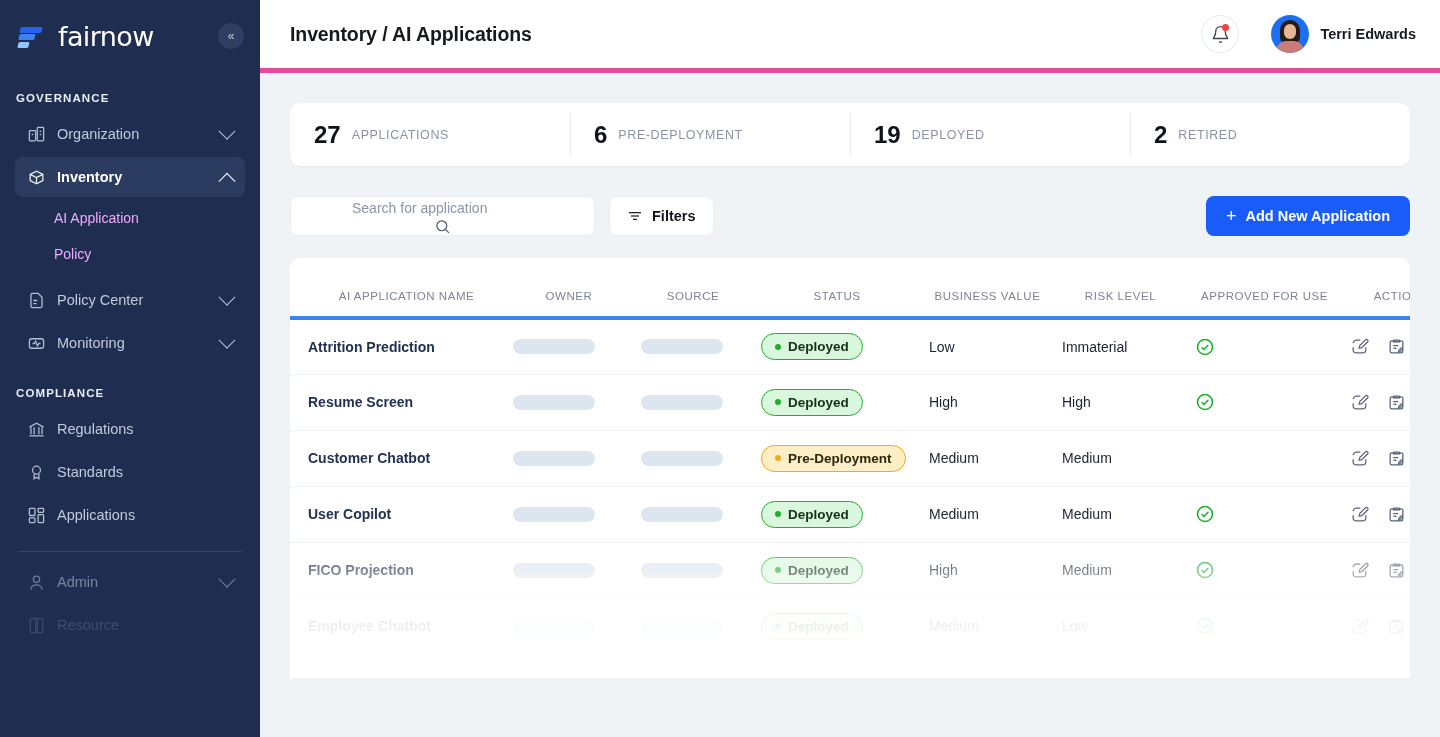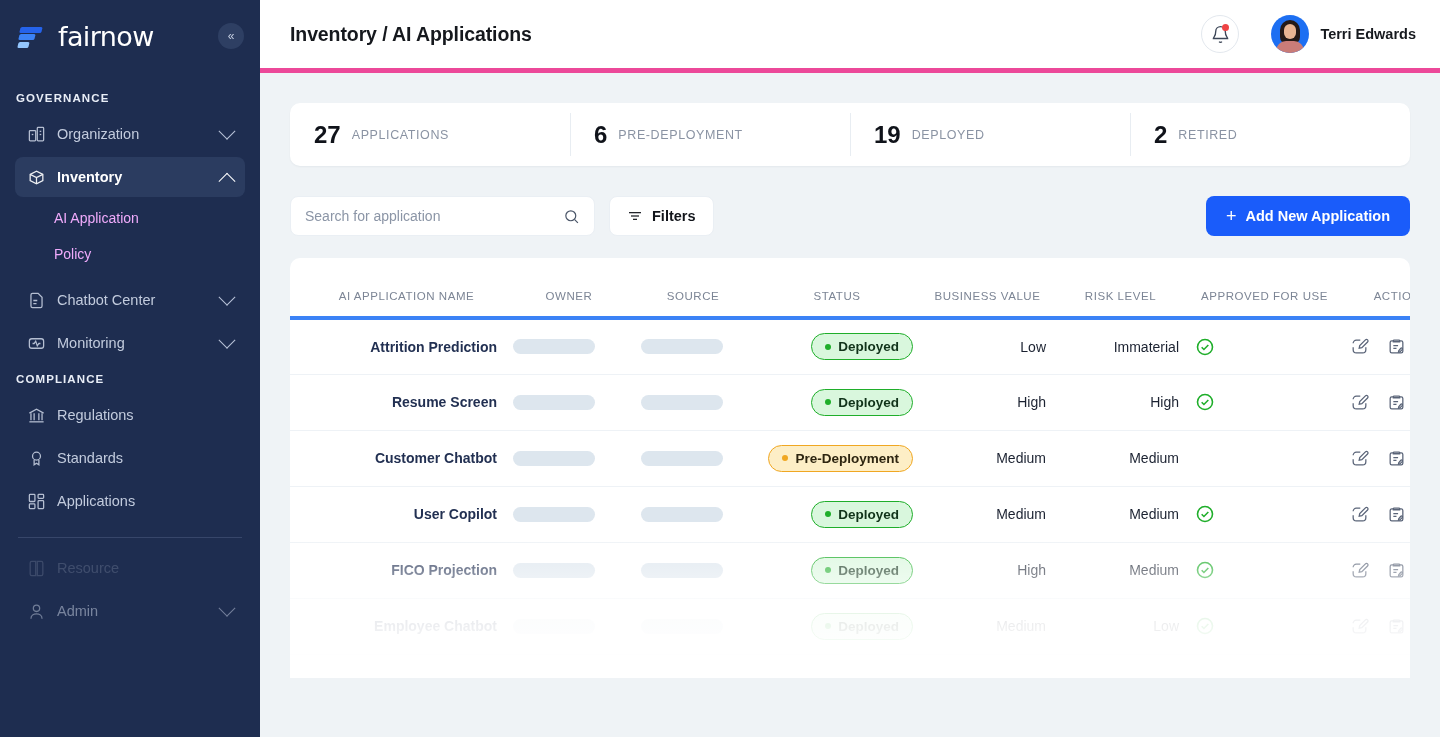"Search for application" .search-box { flex-direction: none -> column }
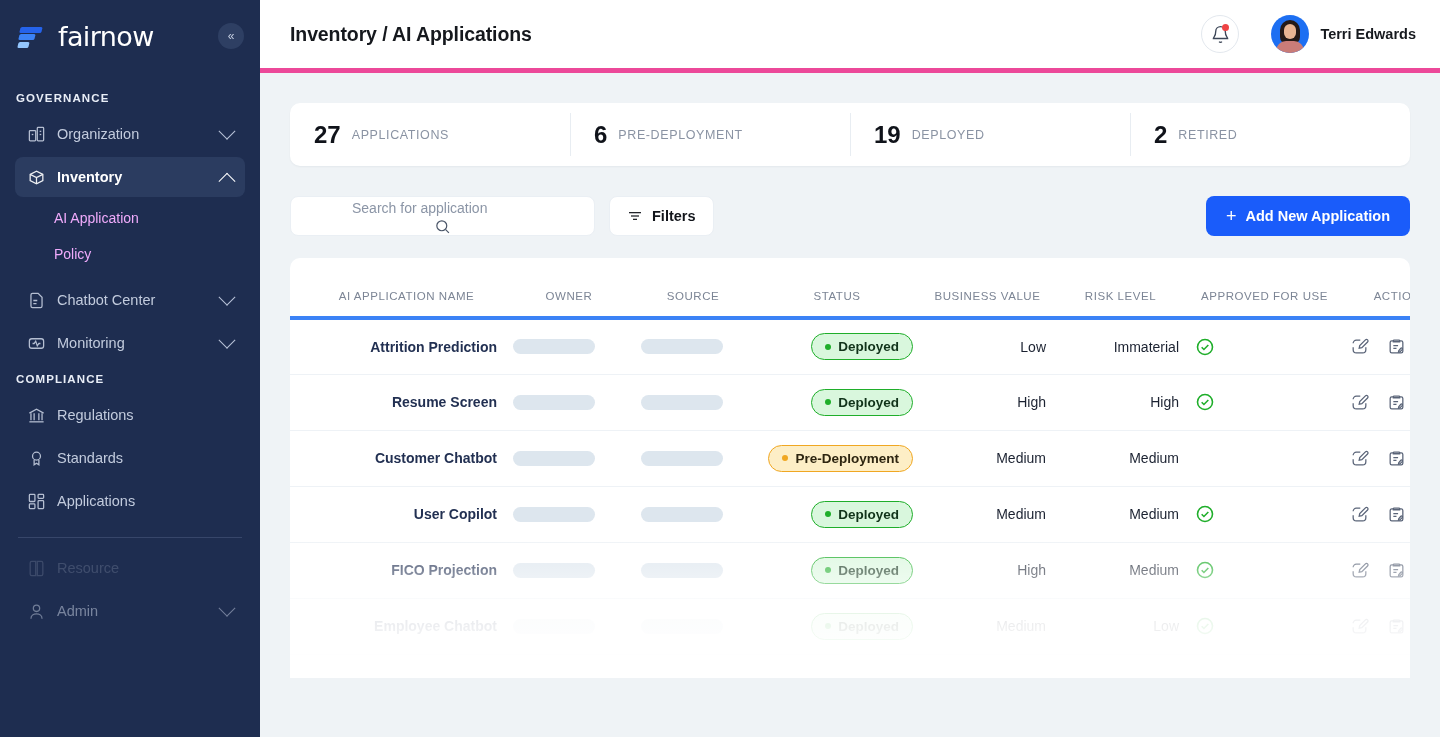"Chatbot Center" span { text: Chatbot -> Policy }
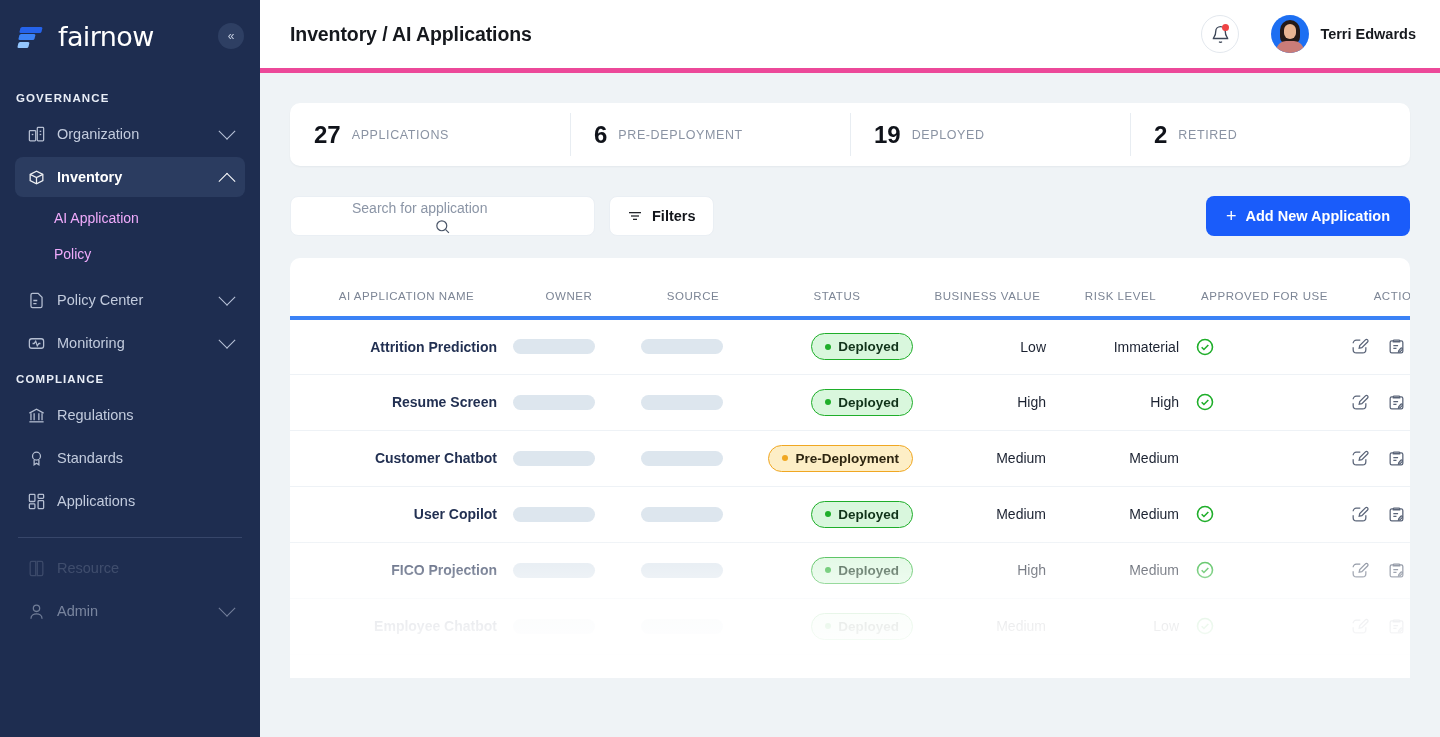"Attrition Prediction" tbody td { text-align: right -> none }
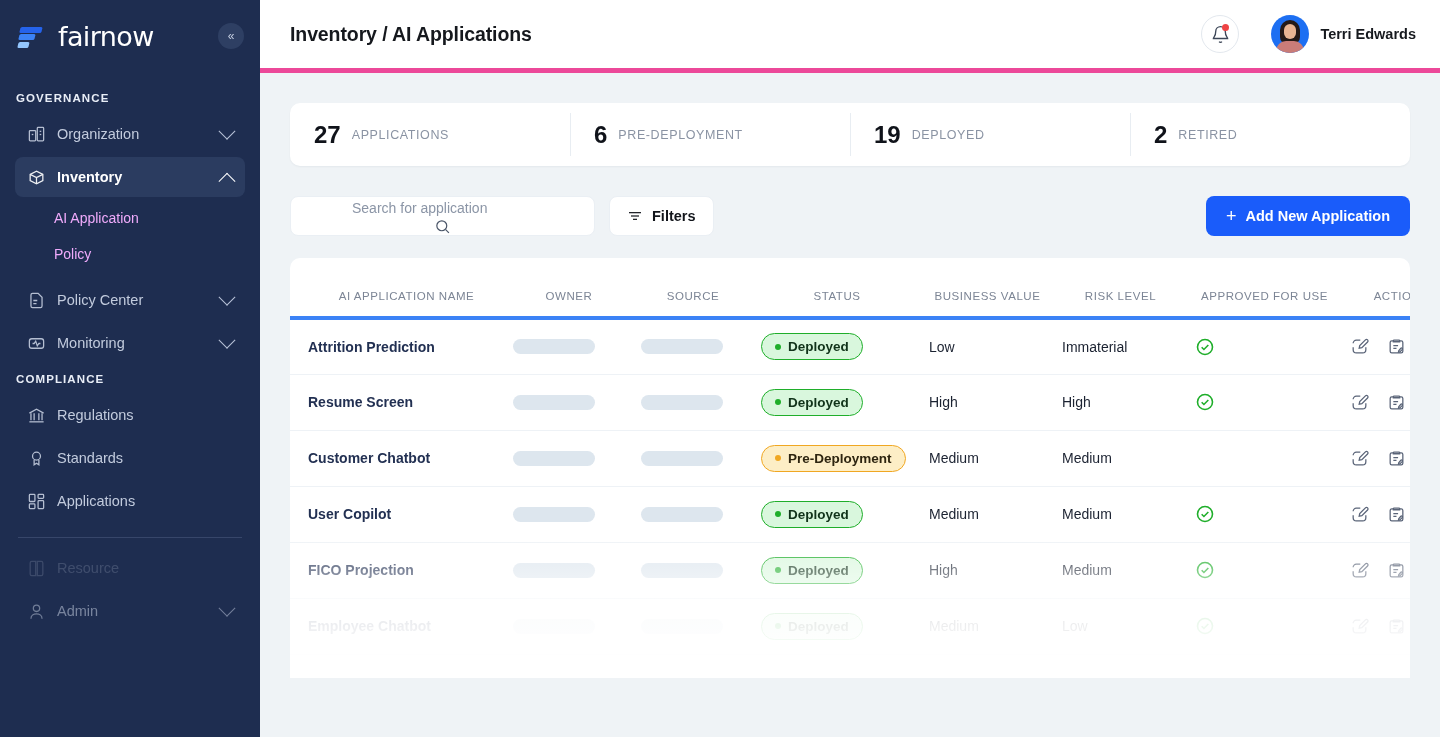"COMPLIANCE" .sb-section.compliance { margin-top: 10px -> 24px }
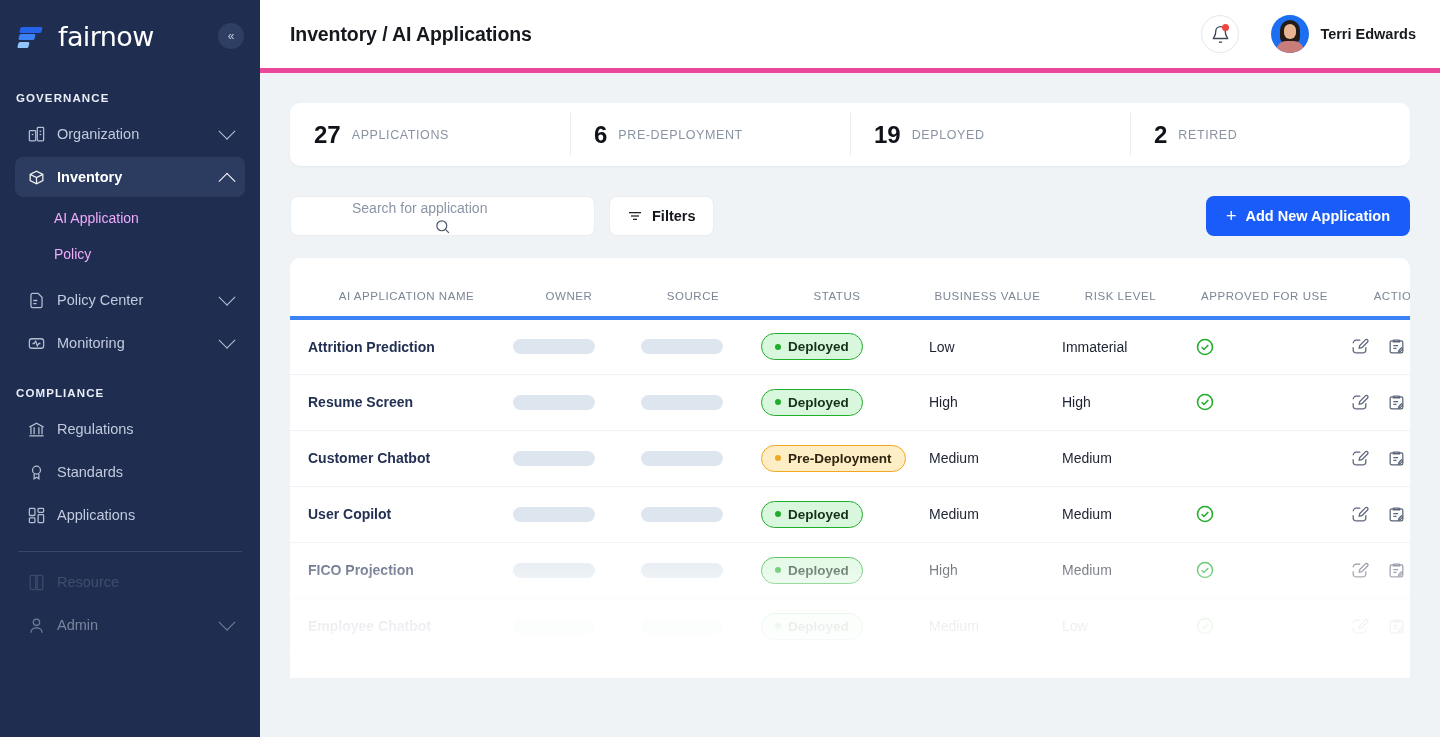"Resource" div.sb-item { order: before "Admin" -> after "Admin" }
